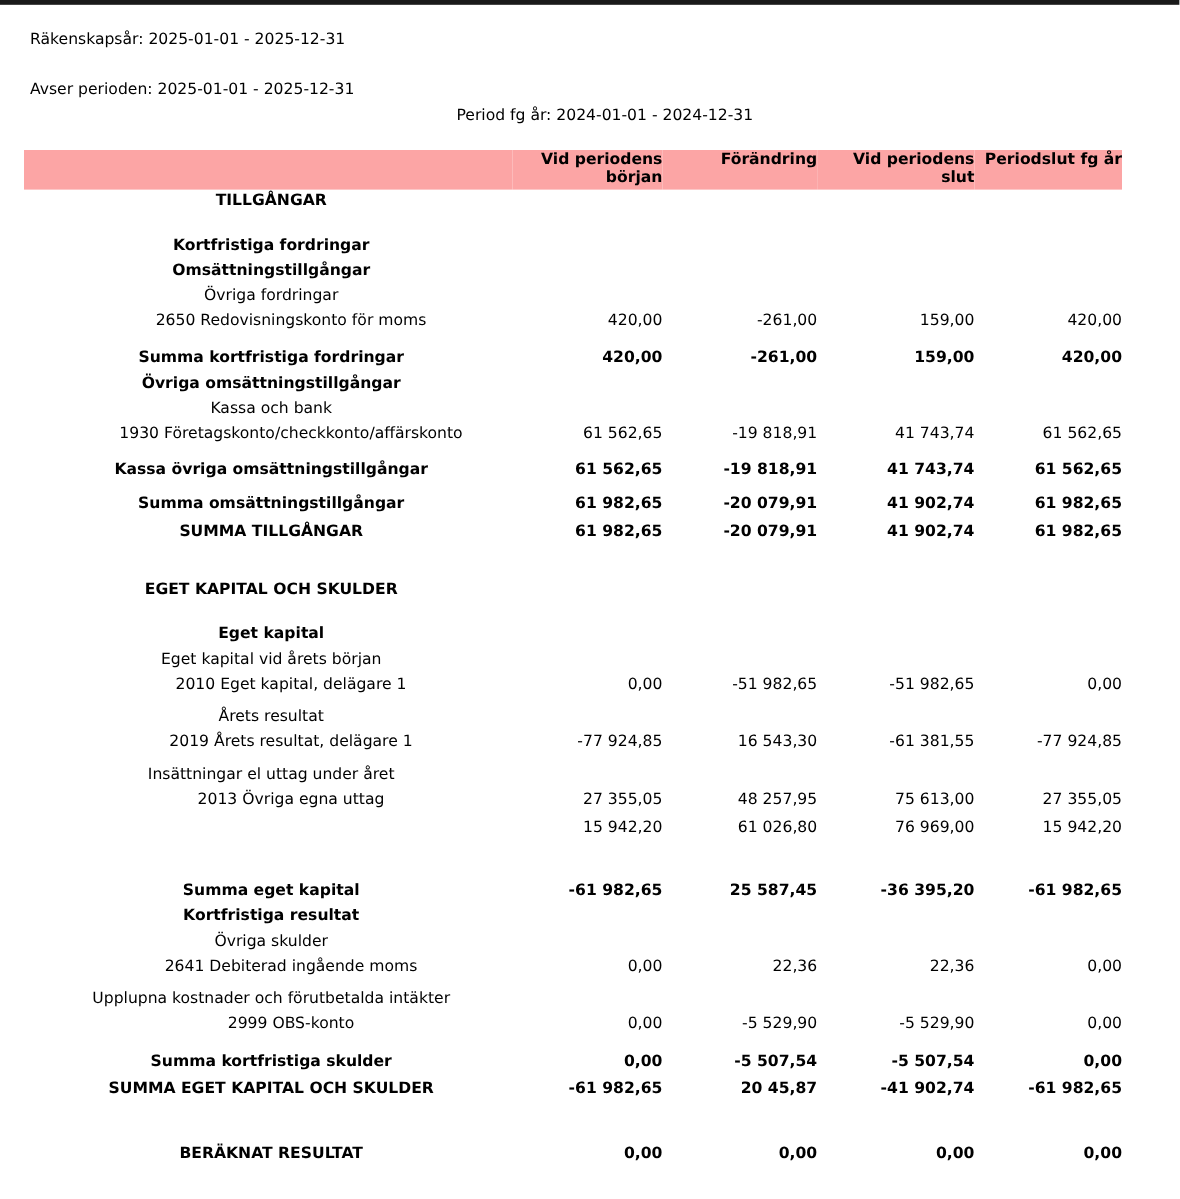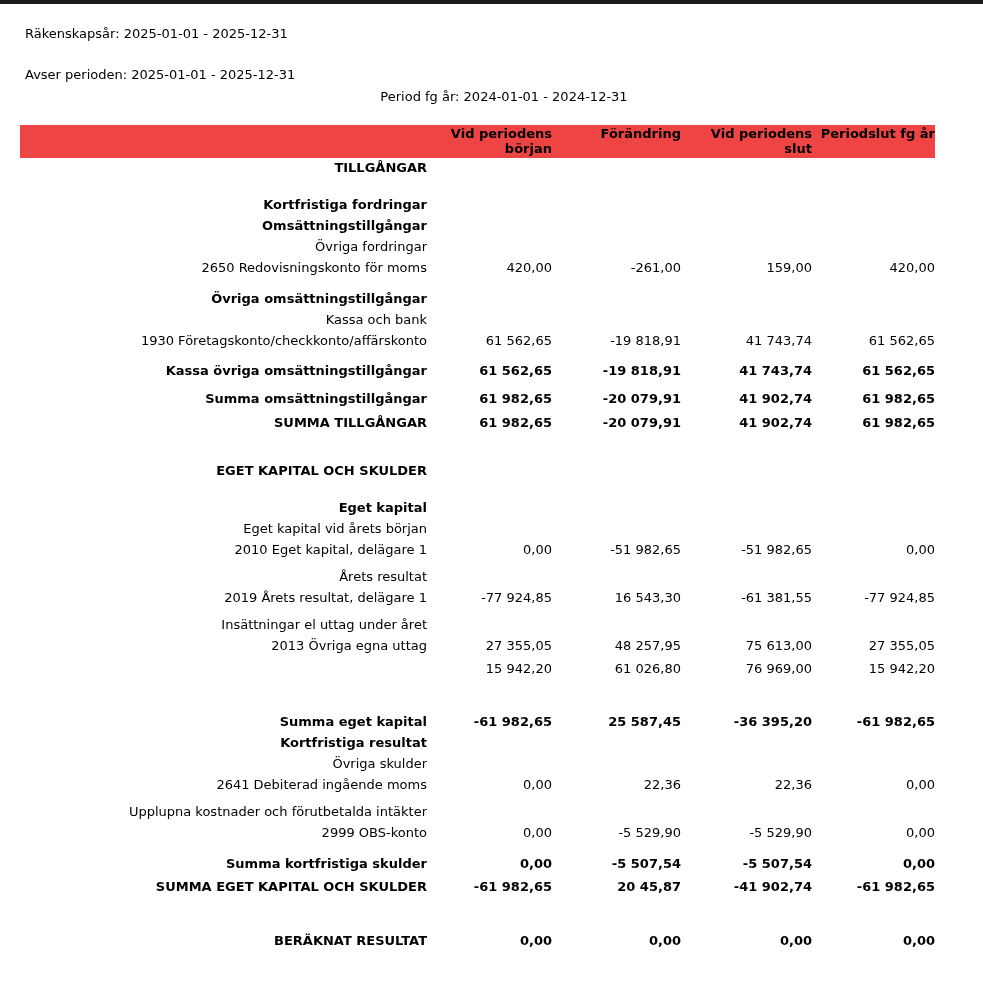"Vid periodens början" thead th { background: #ef4444 -> #fca5a5 }
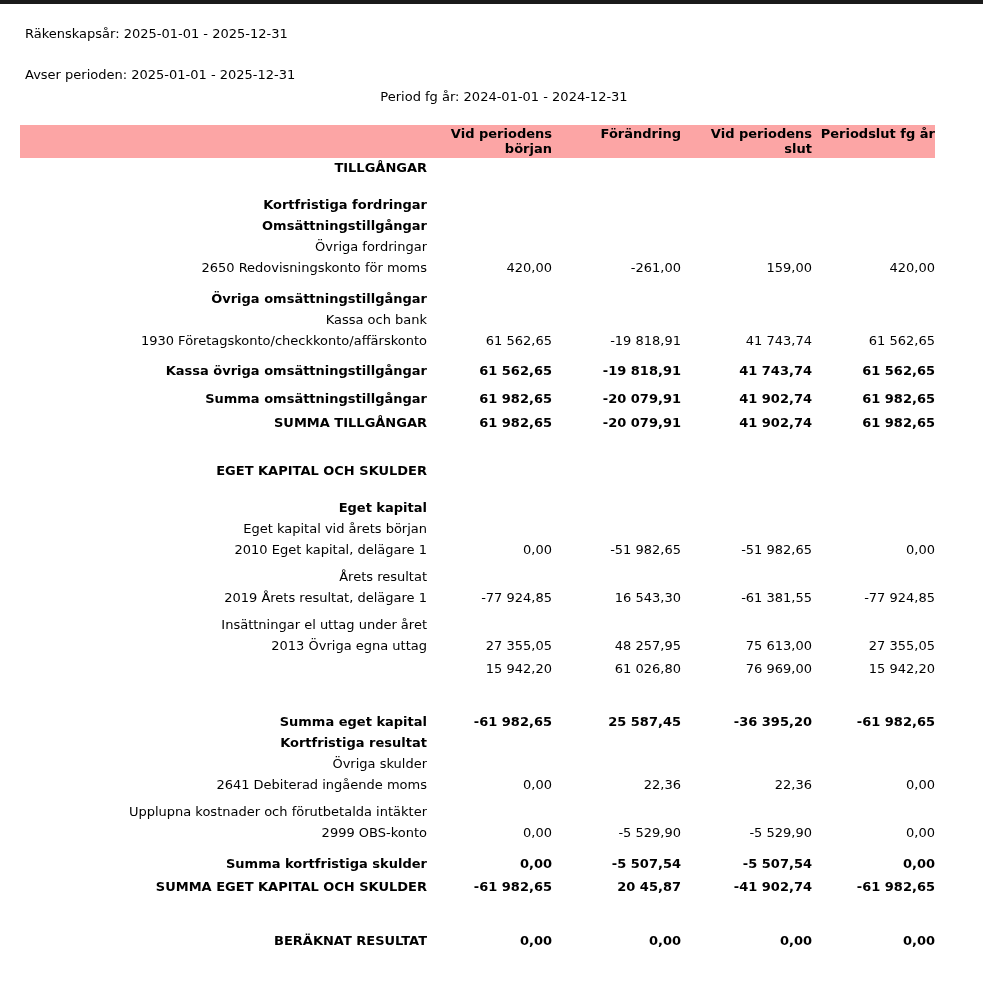"TILLGÅNGAR" td.label { text-align: right -> center }
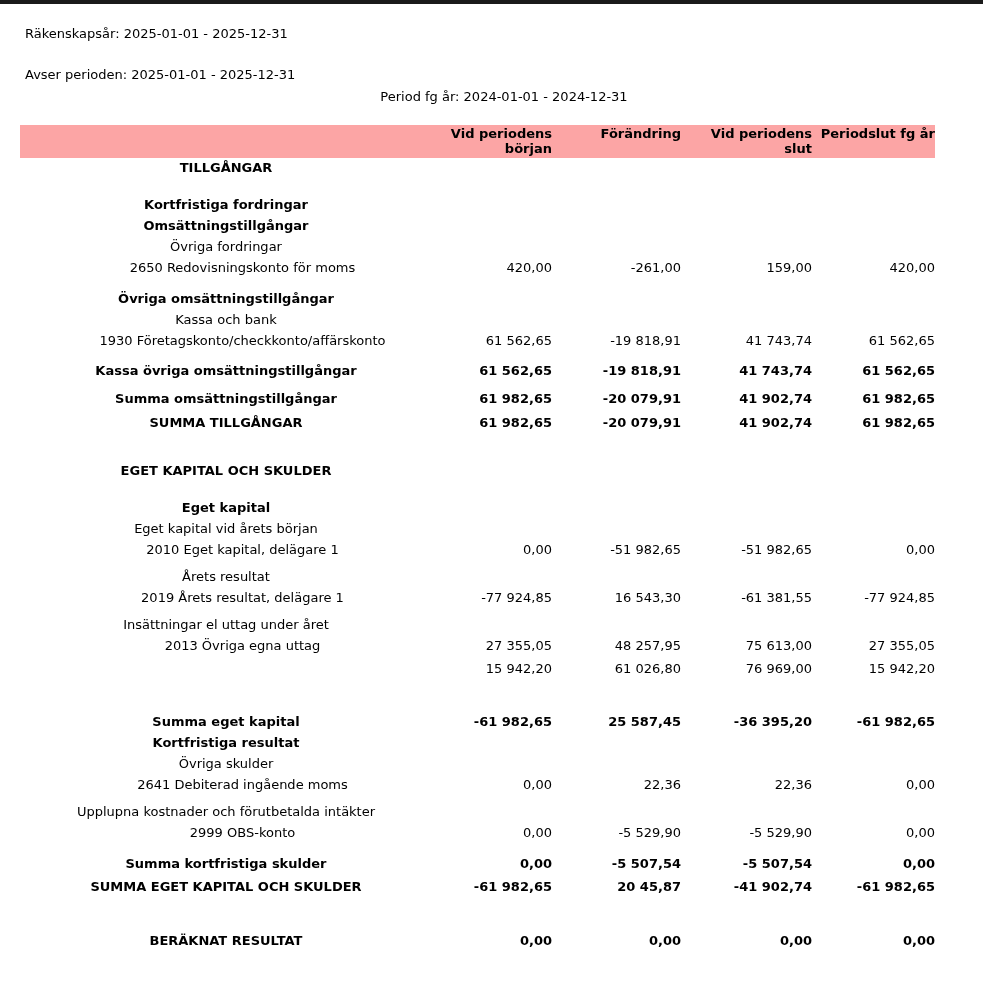"Summa kortfristiga fordringar" tr.total { html: none -> <tr> <td>Summa kortfristiga fordringar</td> <td>420,00</td> <td>-261,00</td> <td>159,00</td> <td>420,00</td> </tr> }
